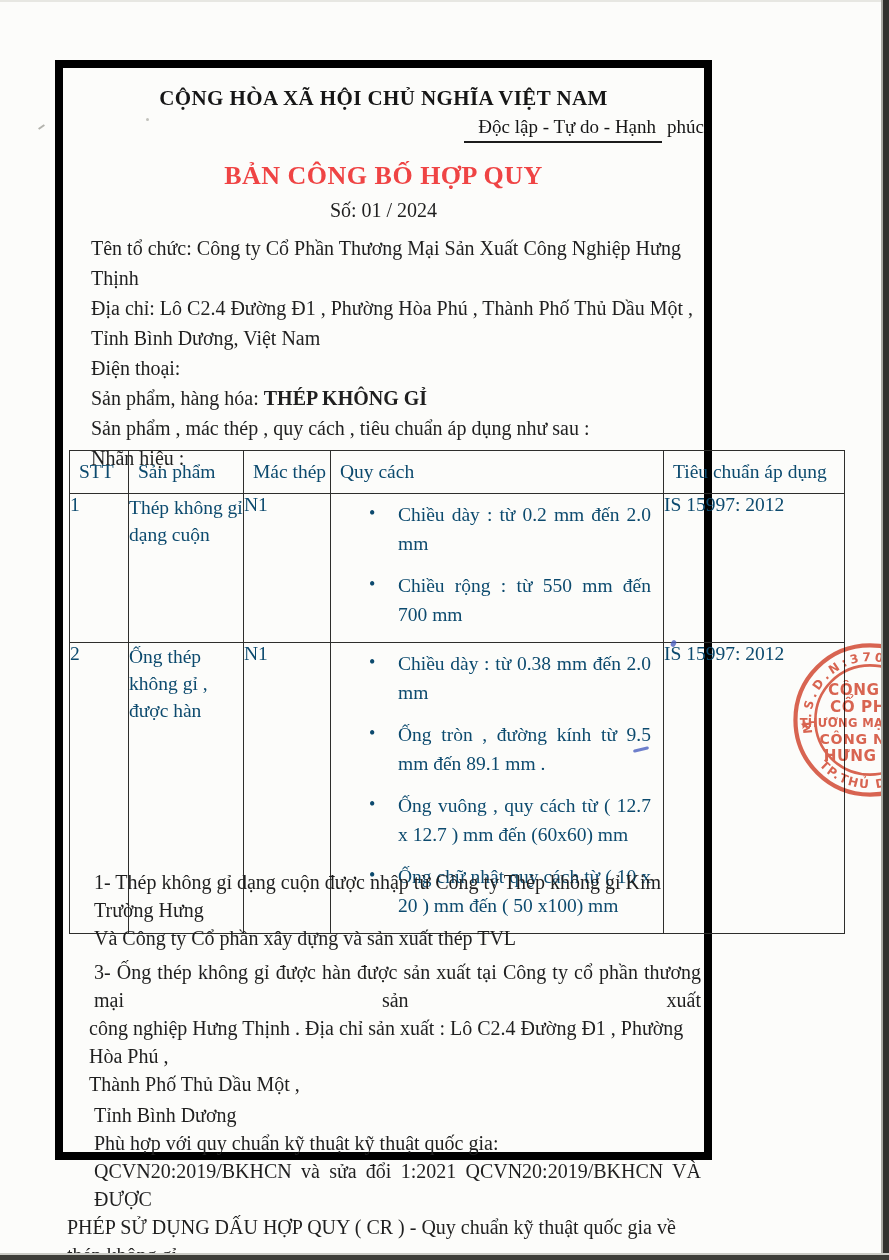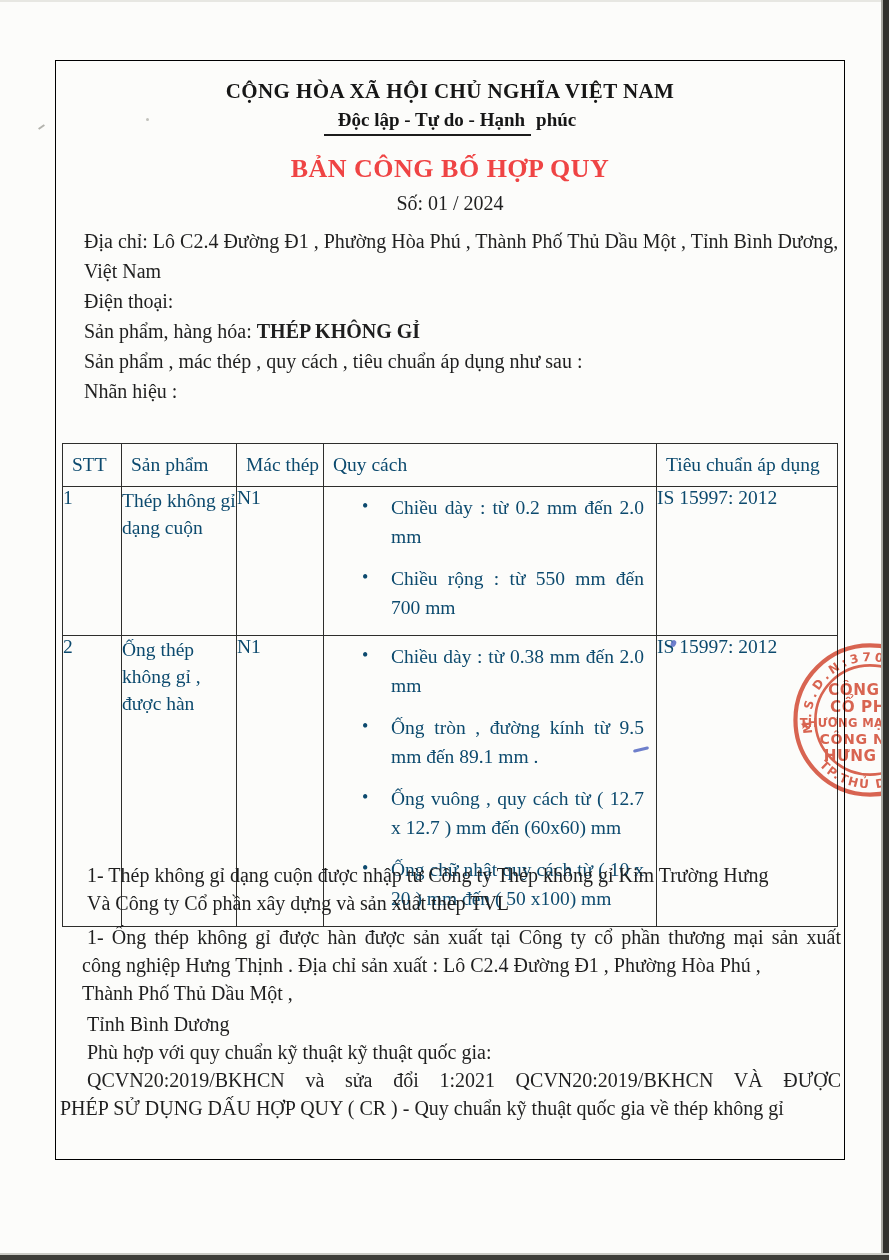"CỘNG HÒA XÃ HỘI CHỦ" .page-frame { border: 1px solid #000000 -> 8px solid #000000; width: 790px -> 657px }
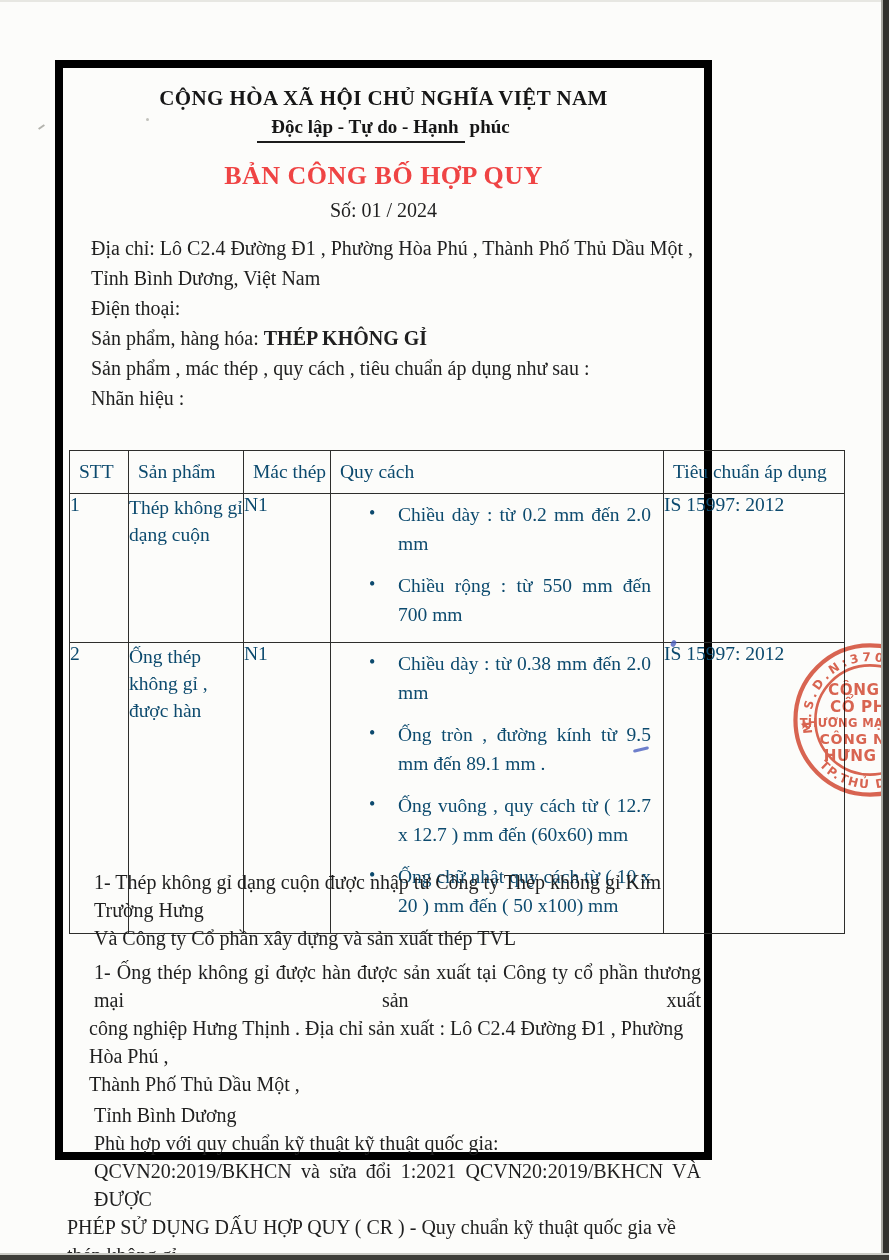"Độc lập - Tự do" .motto-wrap { font-weight: bold -> normal; text-align: center -> right }
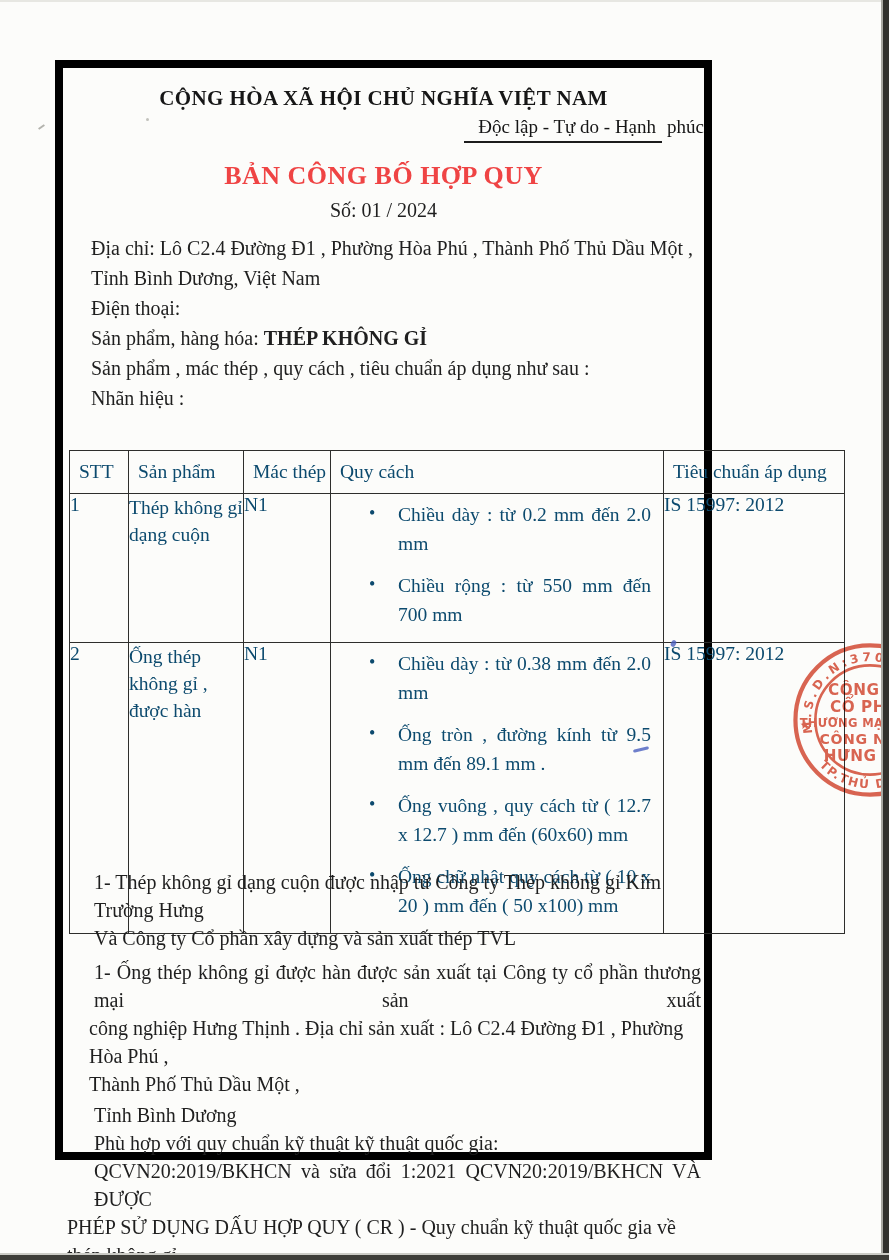"Tên tổ chức: Công ty" p.p { html: none -> <p>Tên tổ chức: Công ty Cổ Phần Thương Mại Sản Xuất Công Nghiệp Hưng Thịnh</p> }
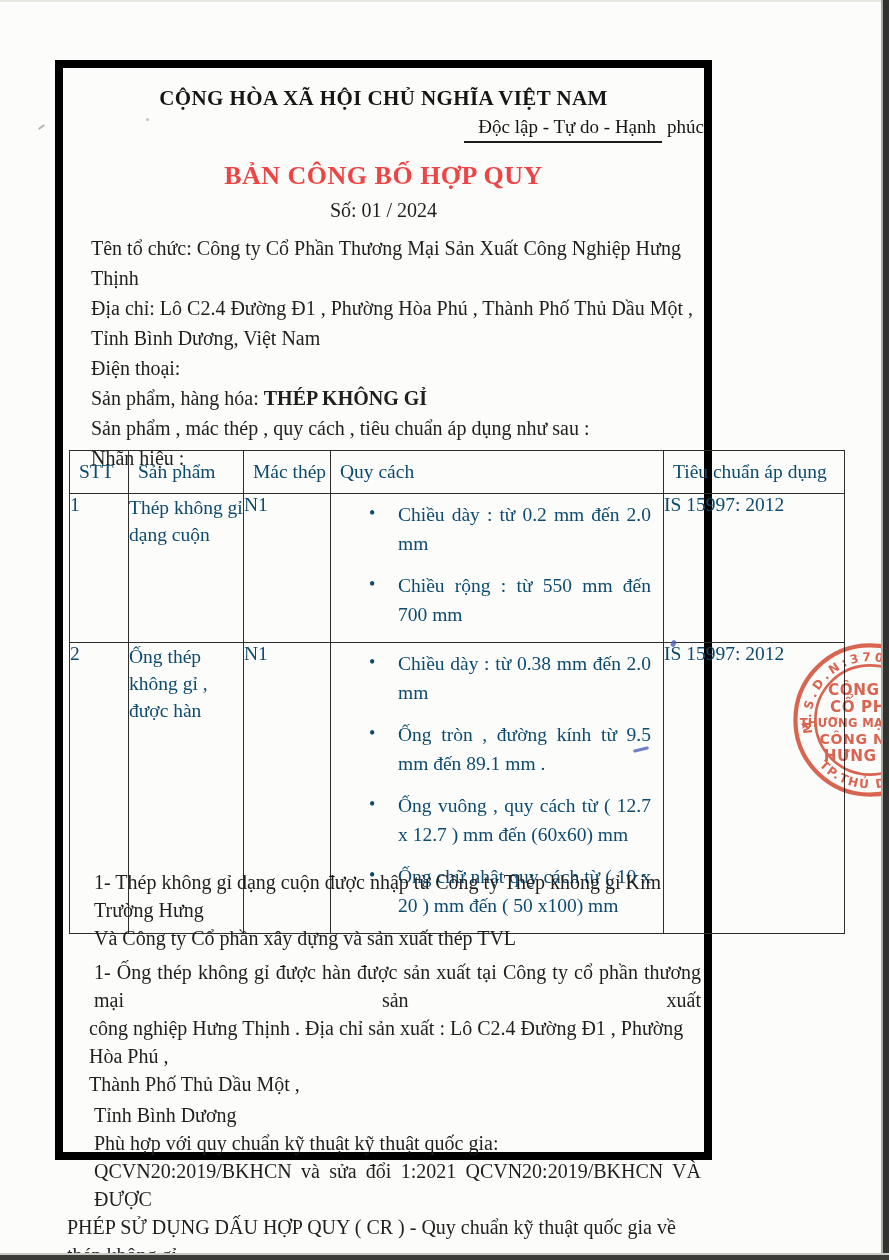"1- Ống thép không gỉ" div.nl { text: 1- -> 3- }
